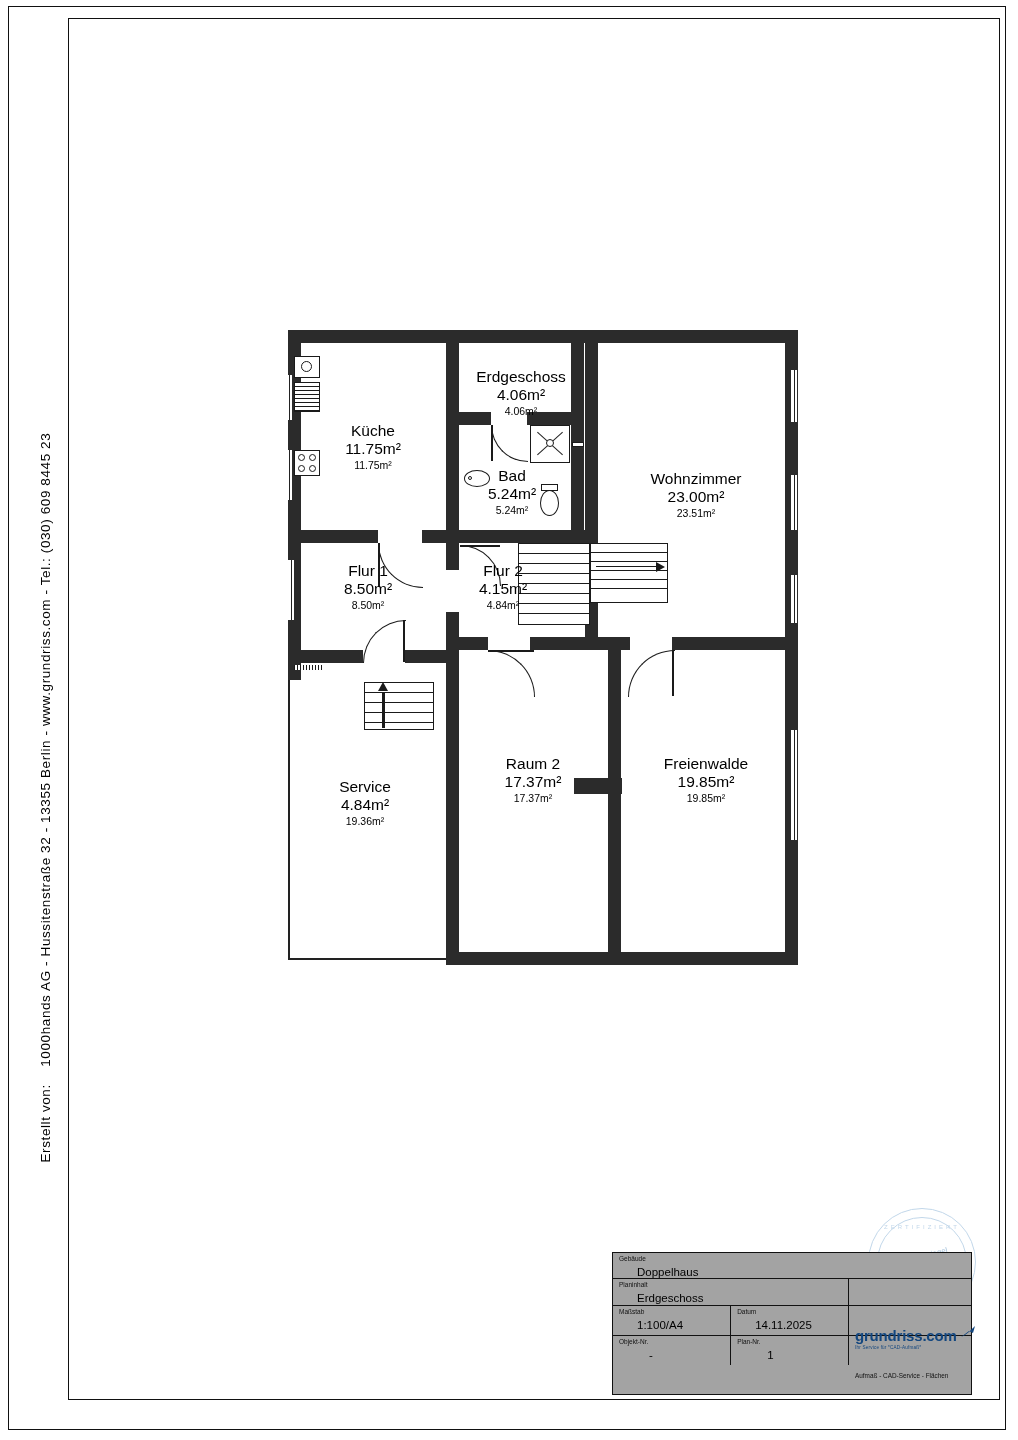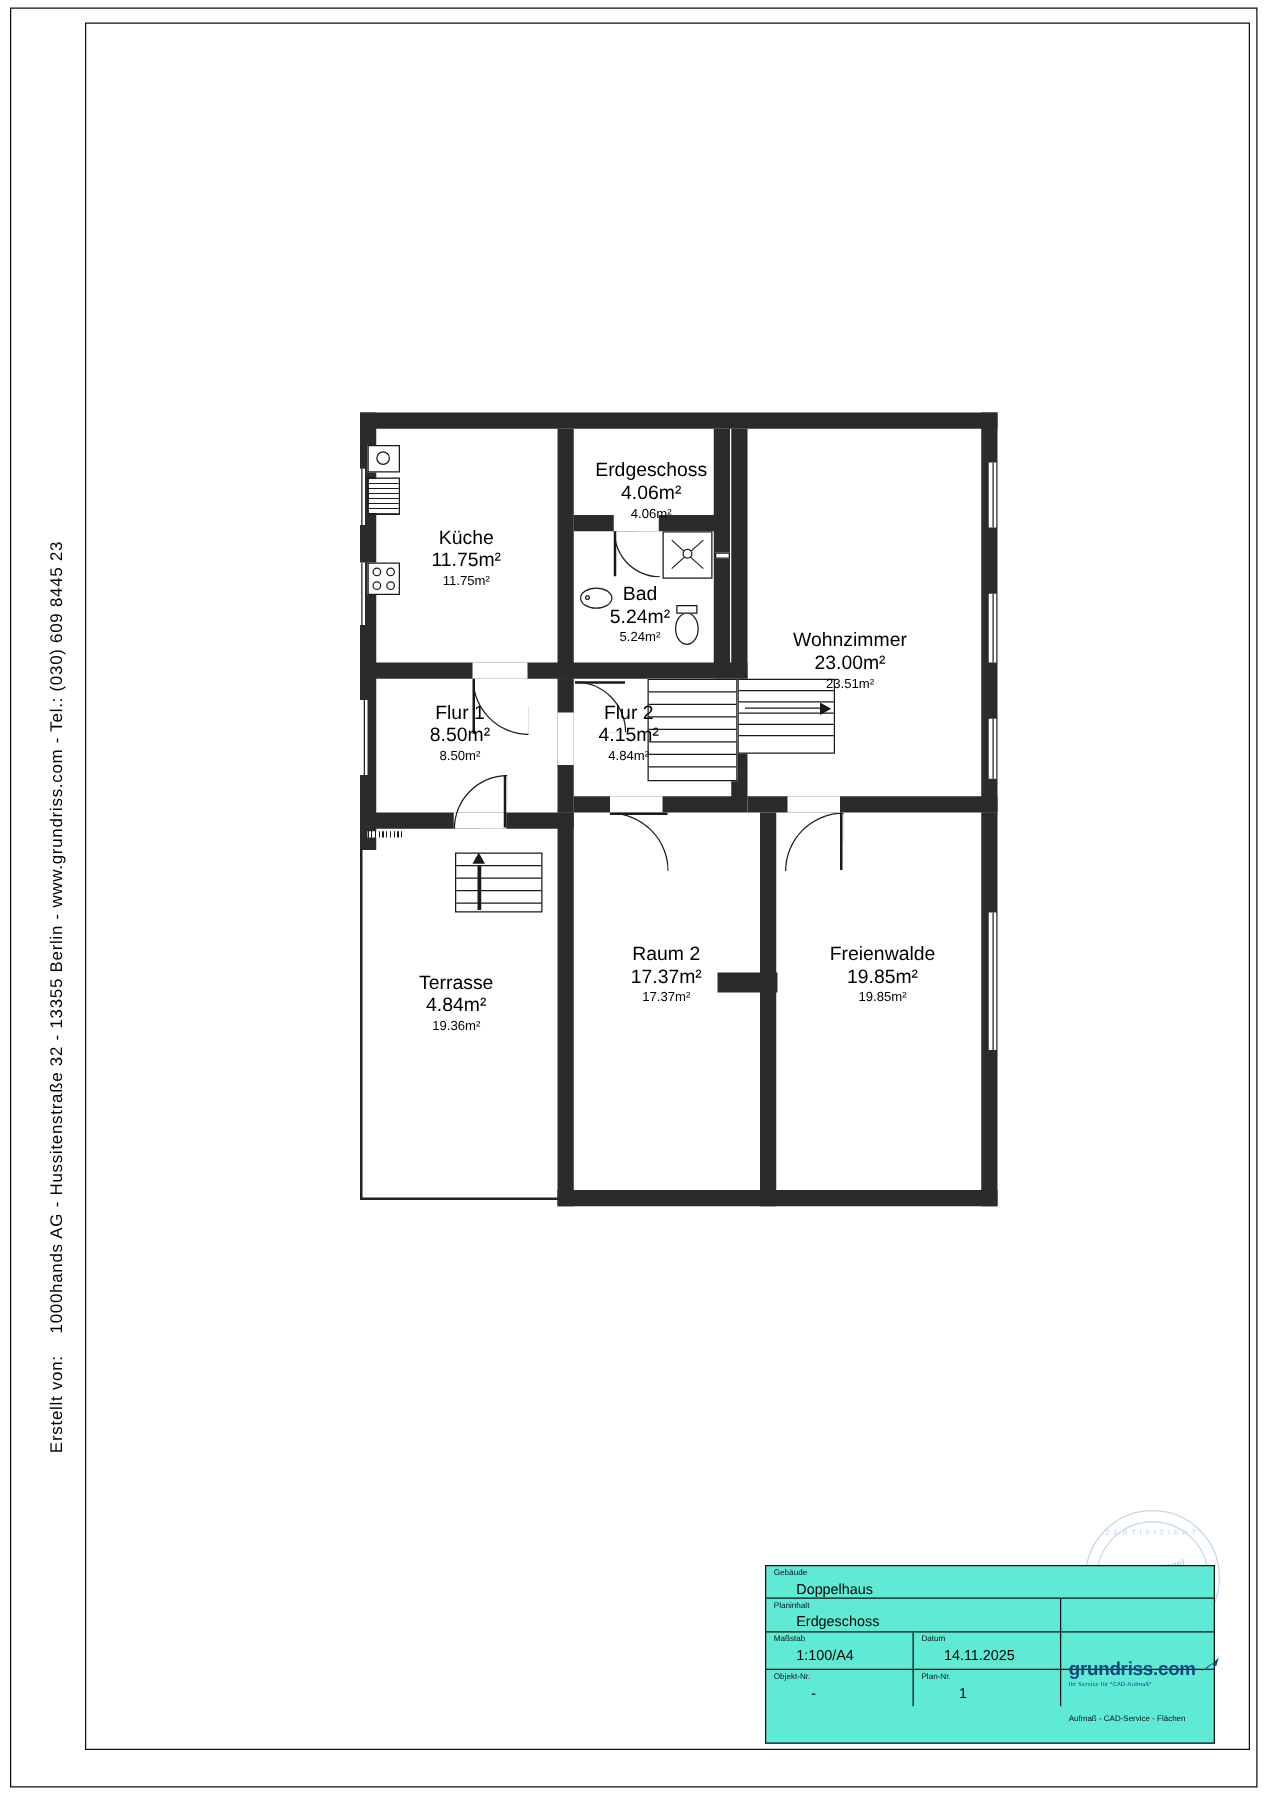"Wohnzimmer" div.room-label { left: 322px -> 338px; margin-top: 34px -> none }
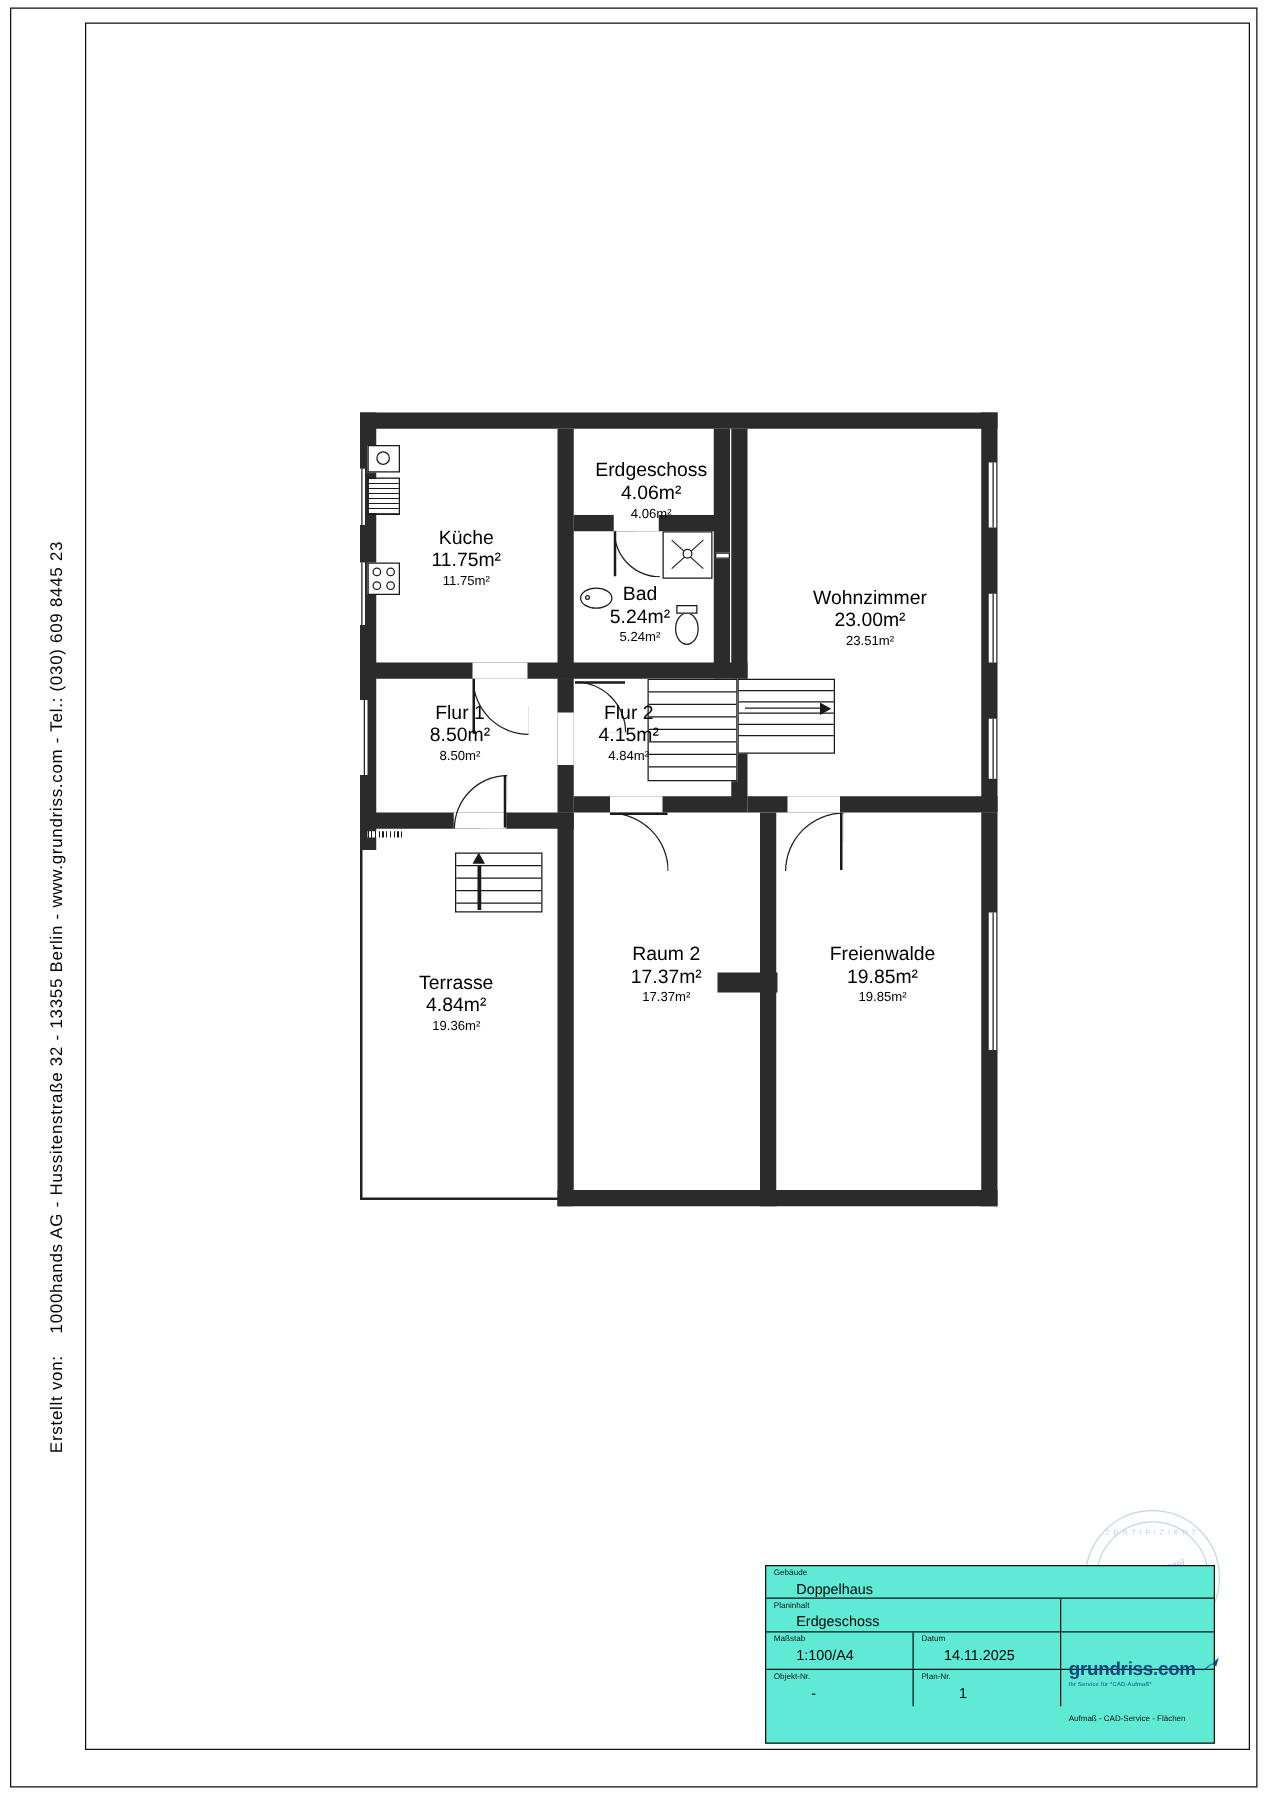"Terrasse" div.nm { text: Terrasse -> Service }
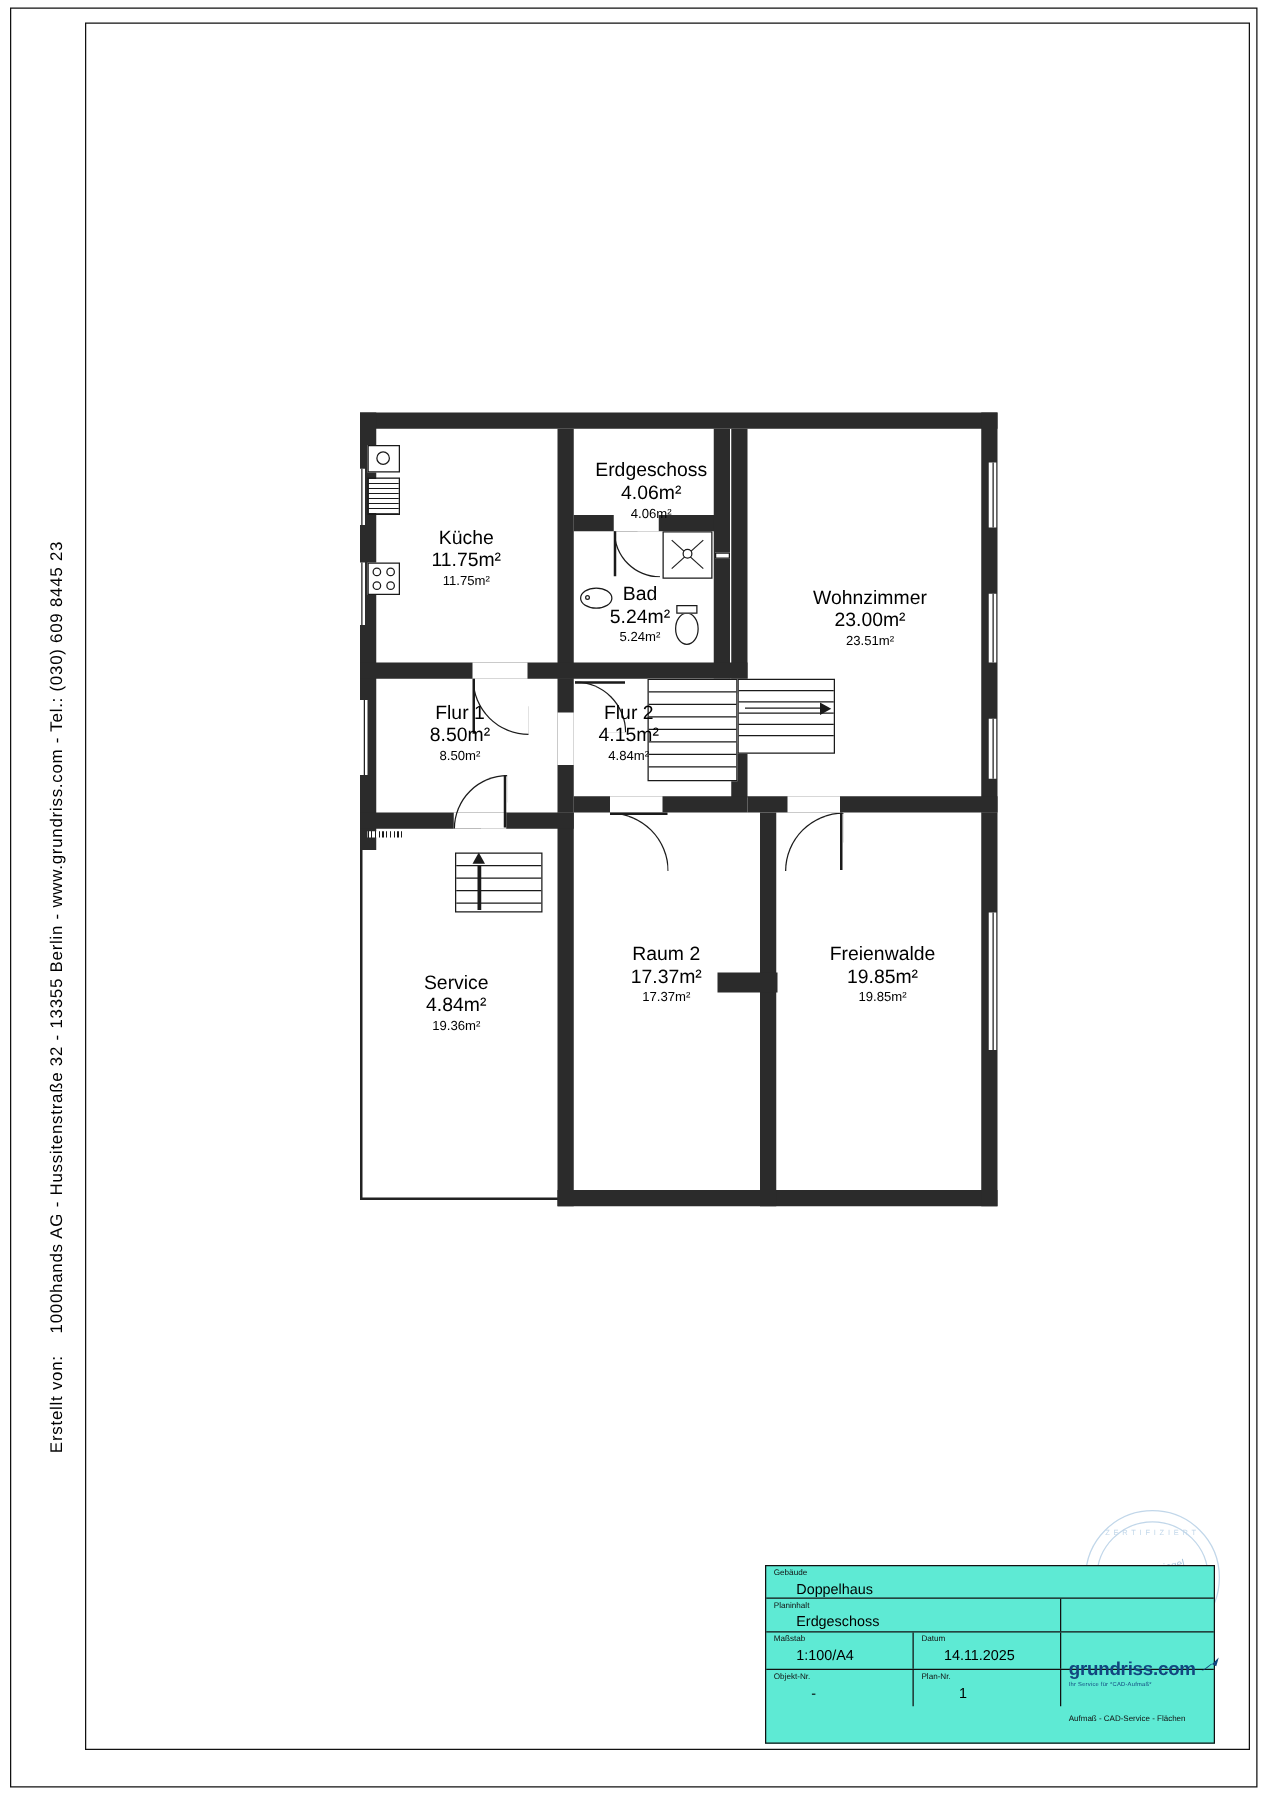"Doppelhaus" #titleblock { background: #5eead4 -> #a3a3a3 }
